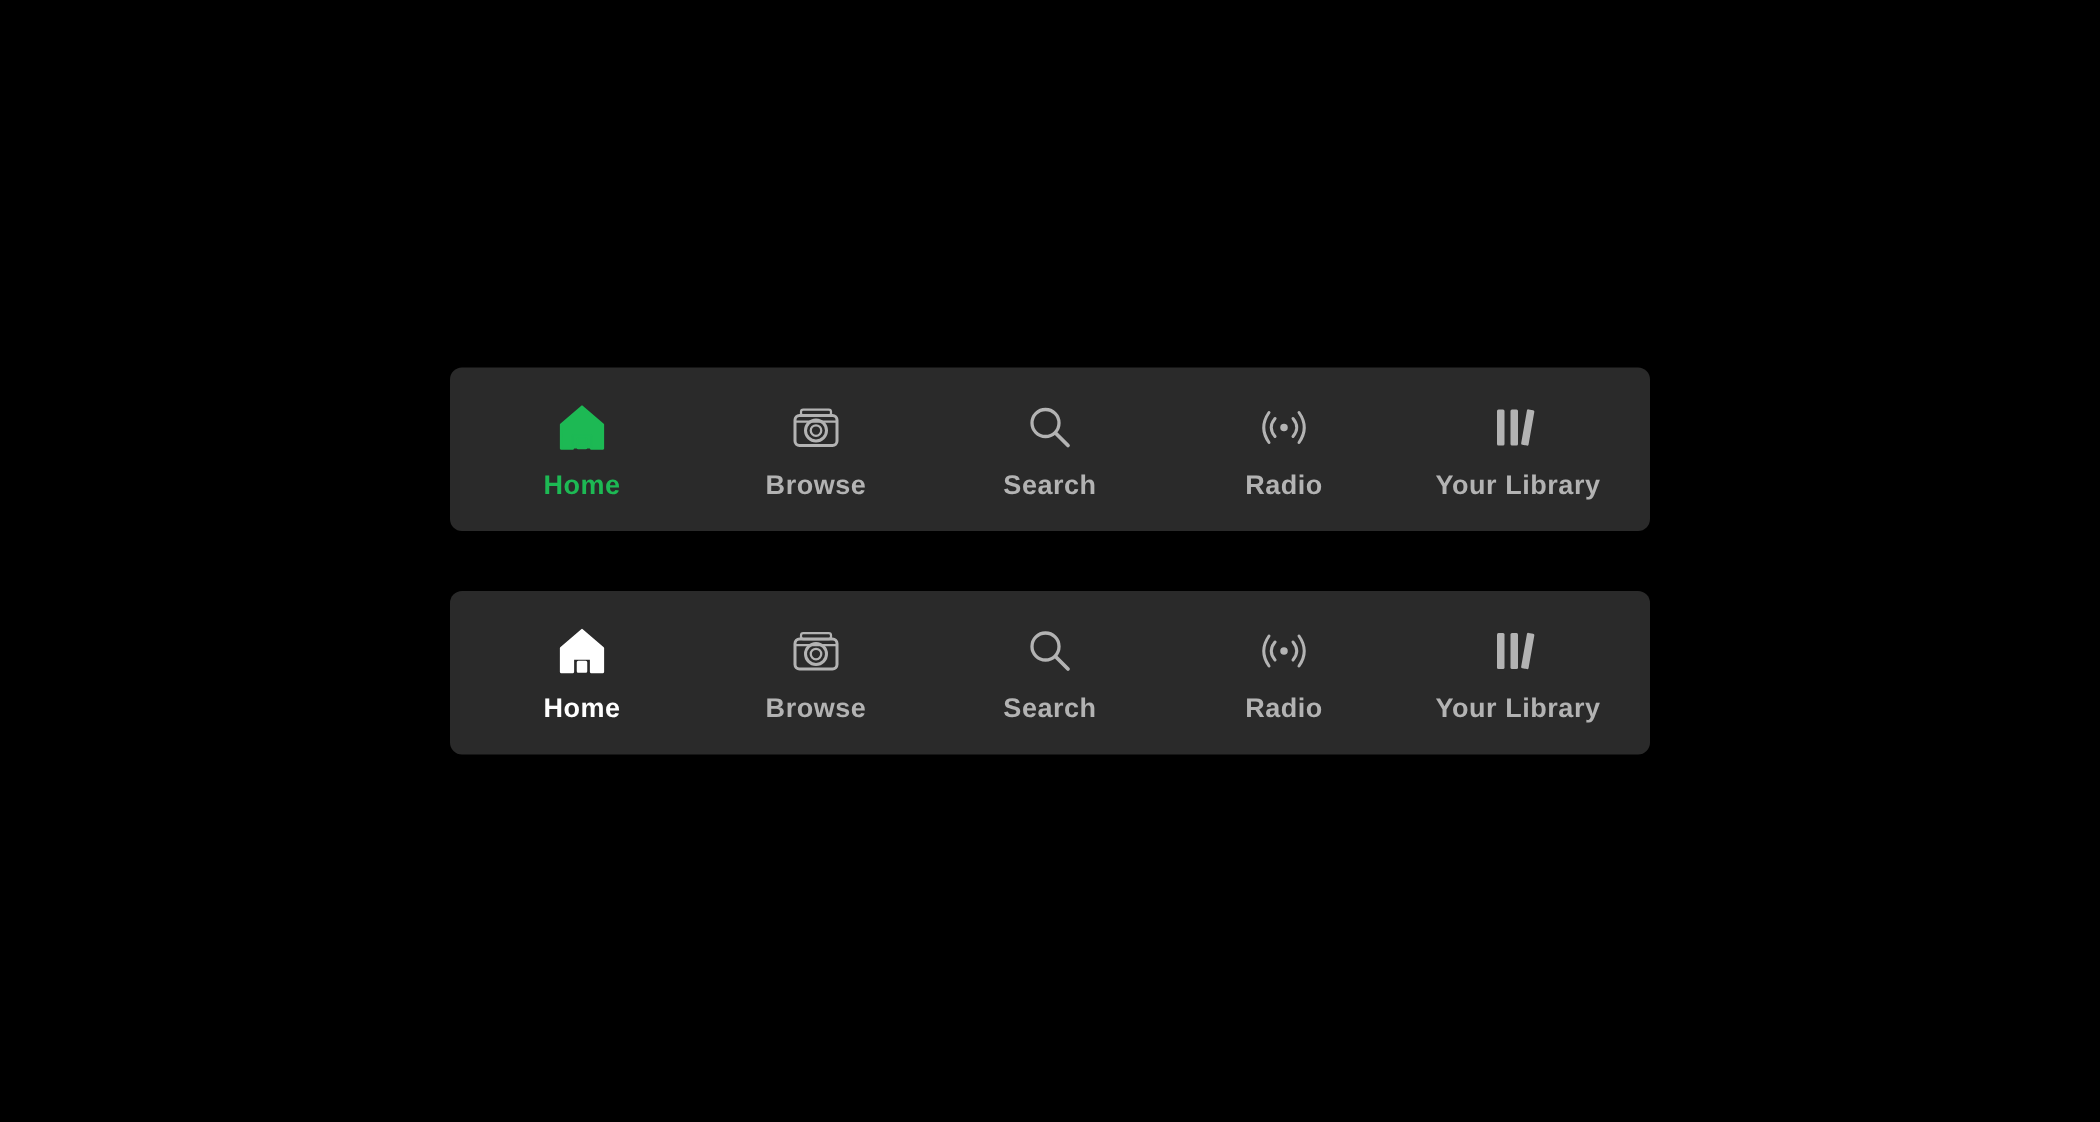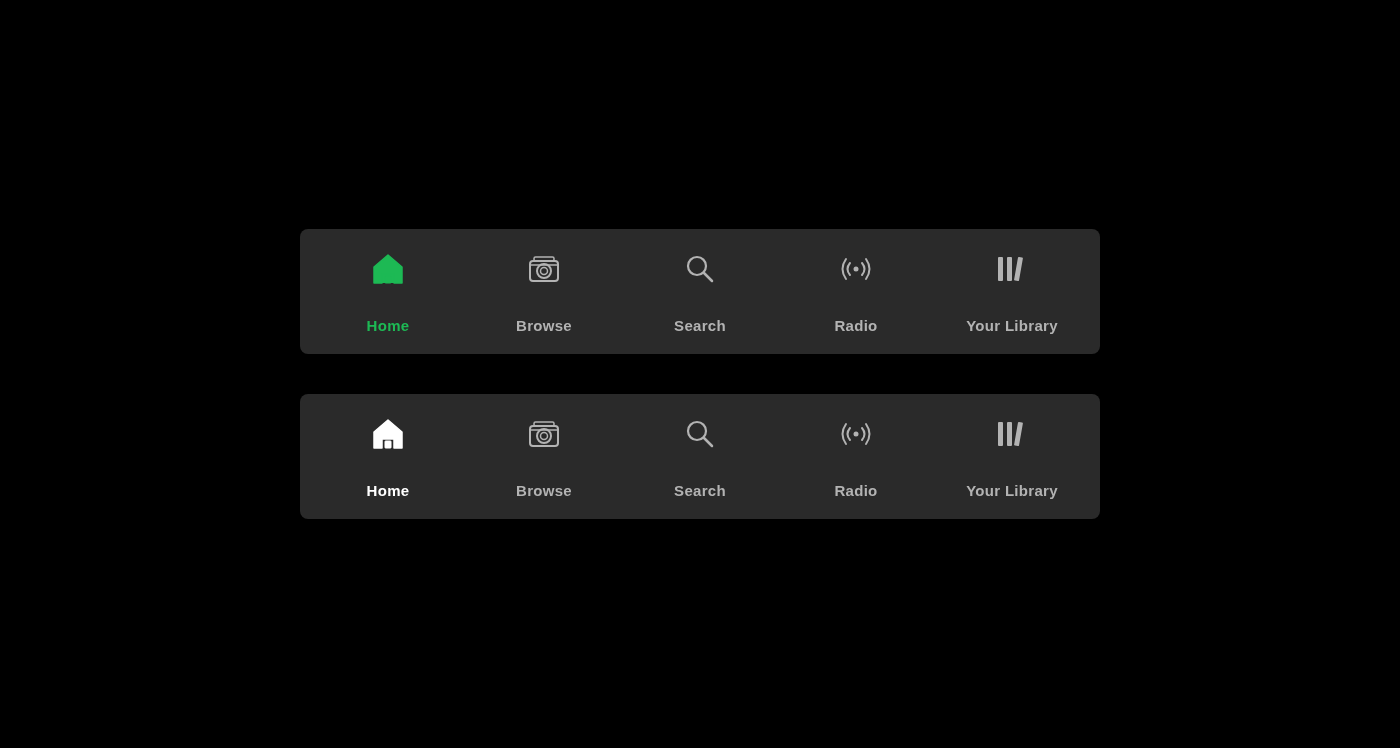"Home" .nav-item .label { font-size: 15px -> 18px; margin-top: 20px -> none }
